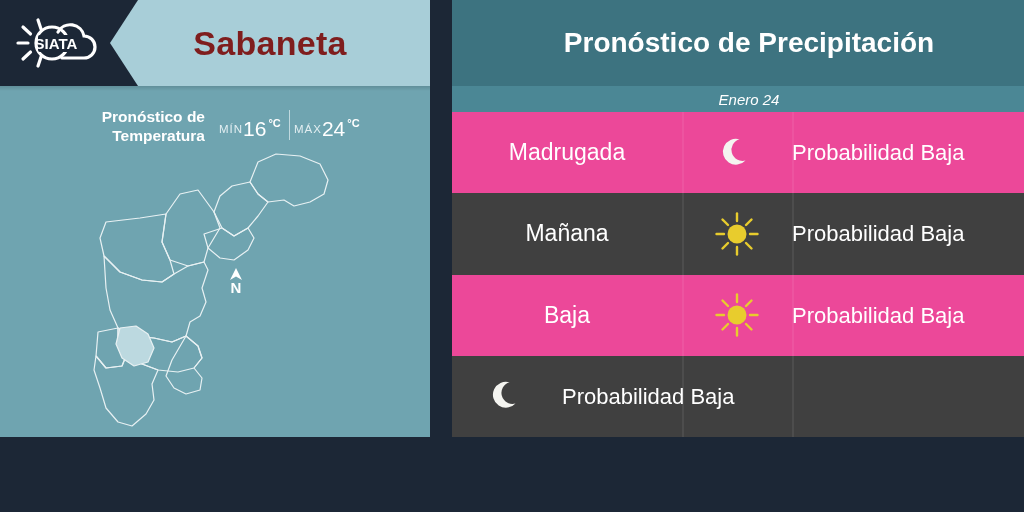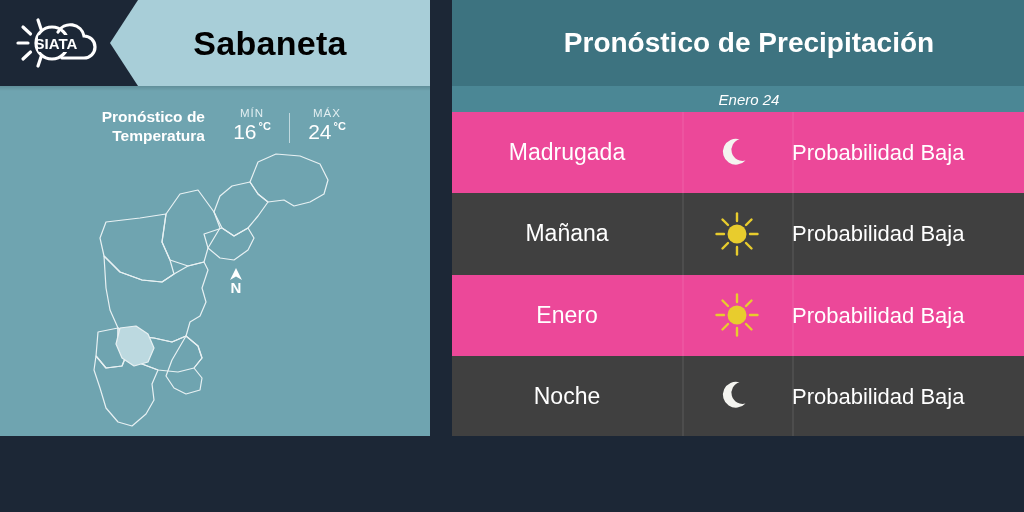"SIATA" .canvas { height: 436px -> 512px }
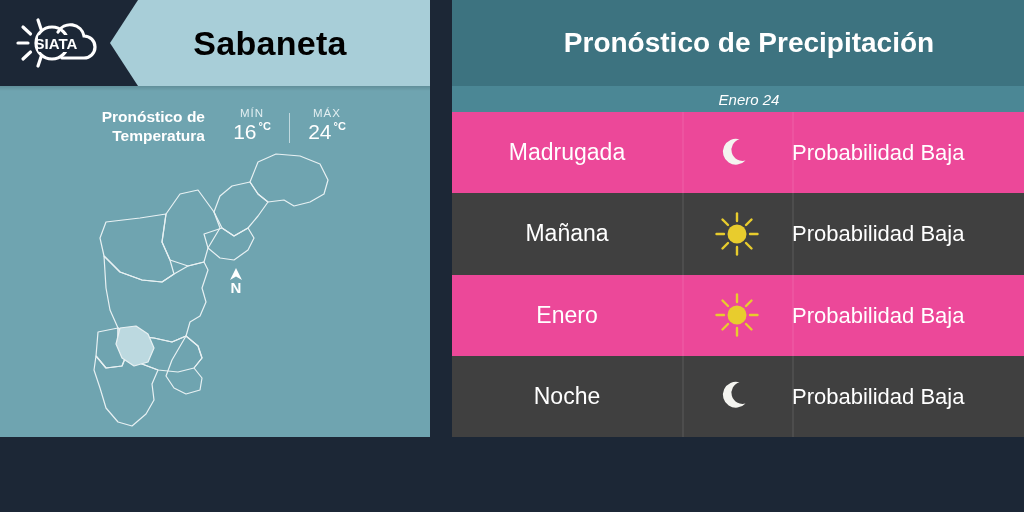"Sabaneta" .city-title { color: #000000 -> #7f1d1d }
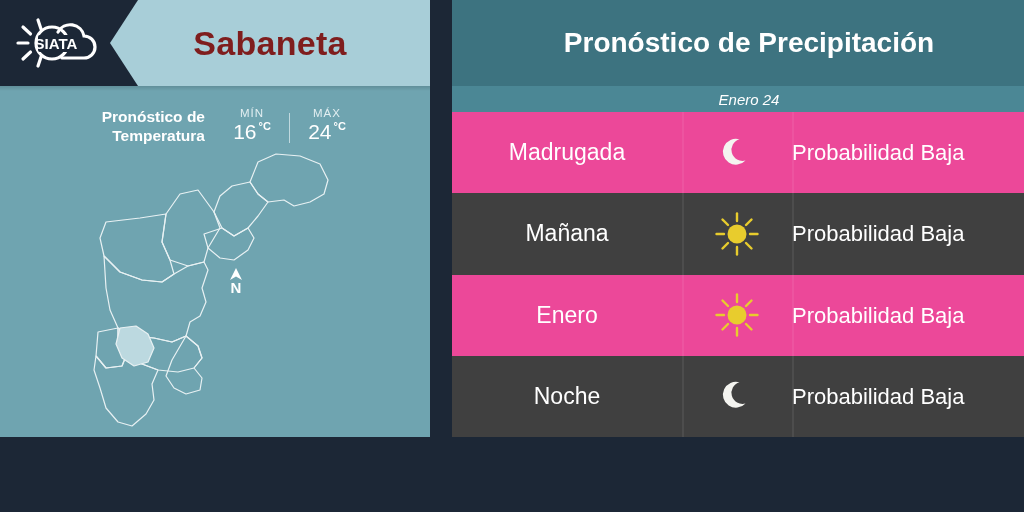"MÍN" .temp-col { flex-direction: column -> row }
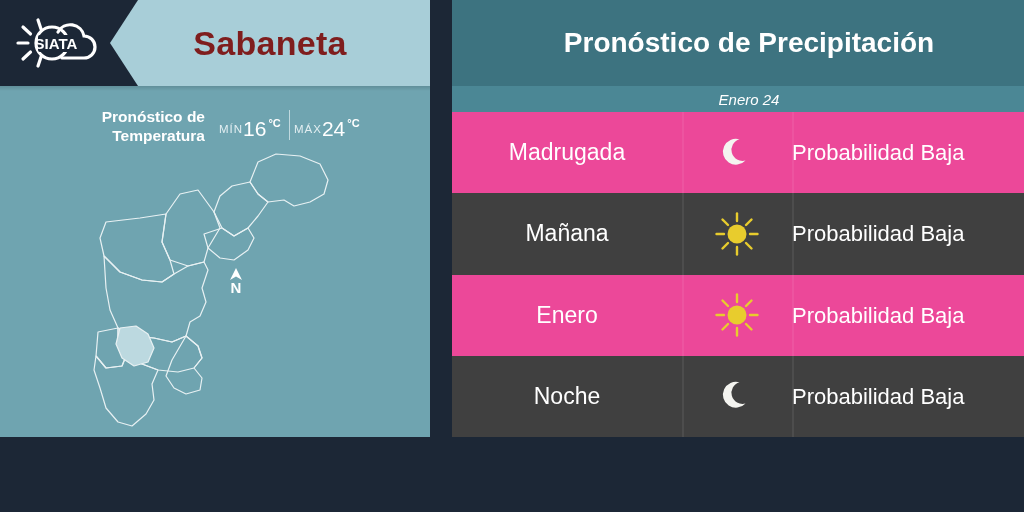"Enero" span { text: Enero -> Baja }
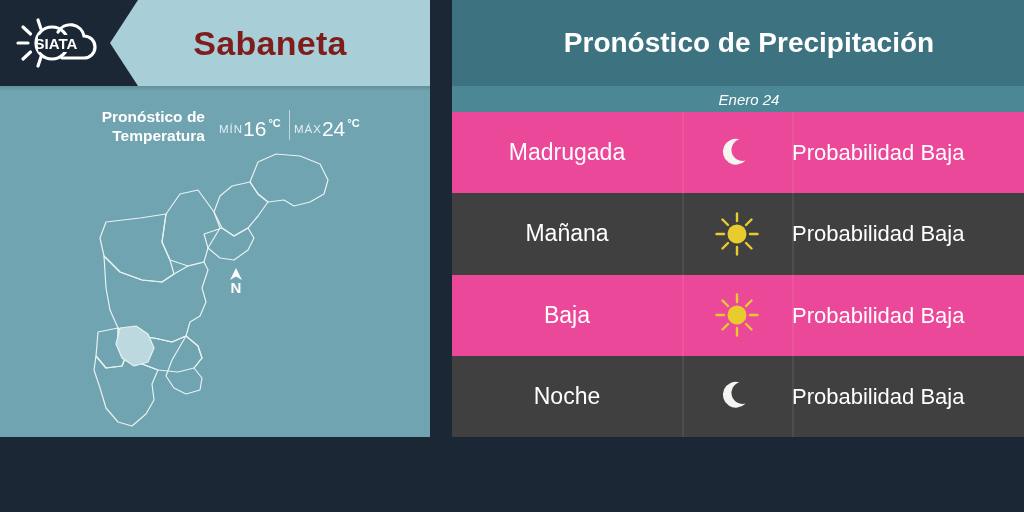"Noche" div.c-period { html: <div> <span>Noche</span> </div> -> none }
